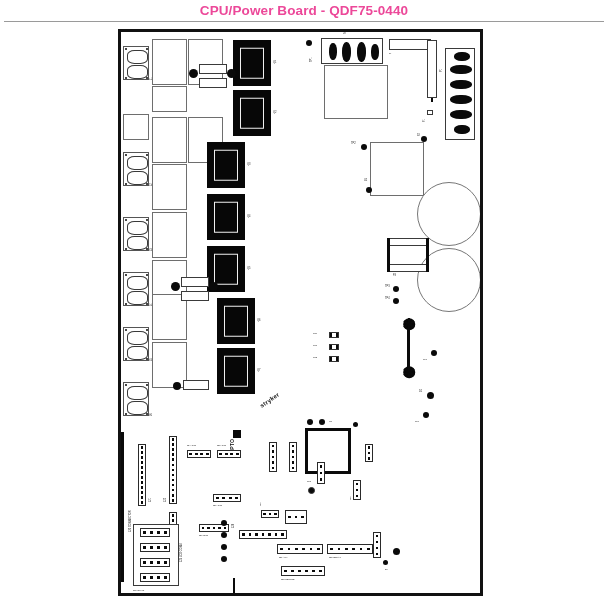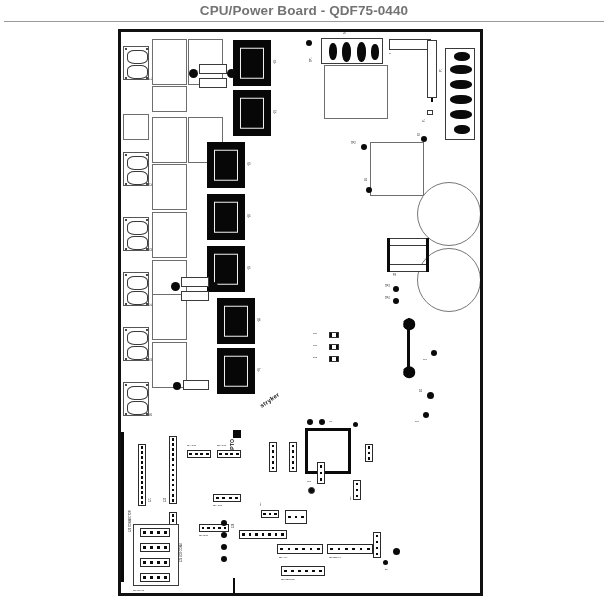"CPU/Power Board - QDF75-0440" .title-text { color: #737373 -> #ec4899 }
